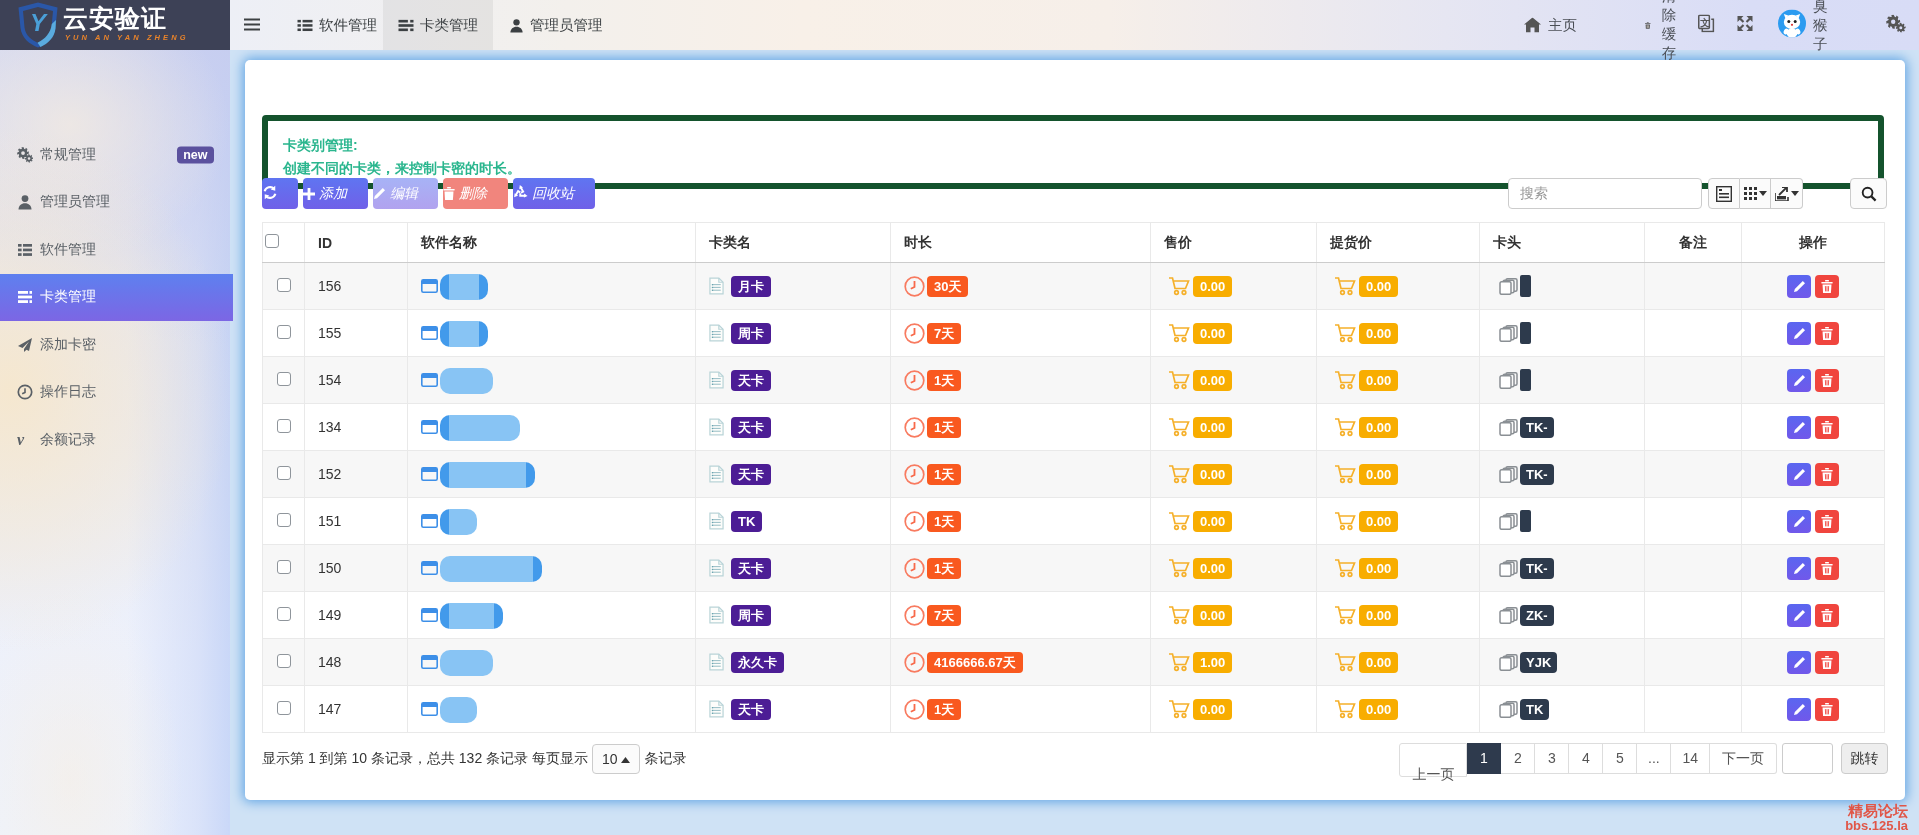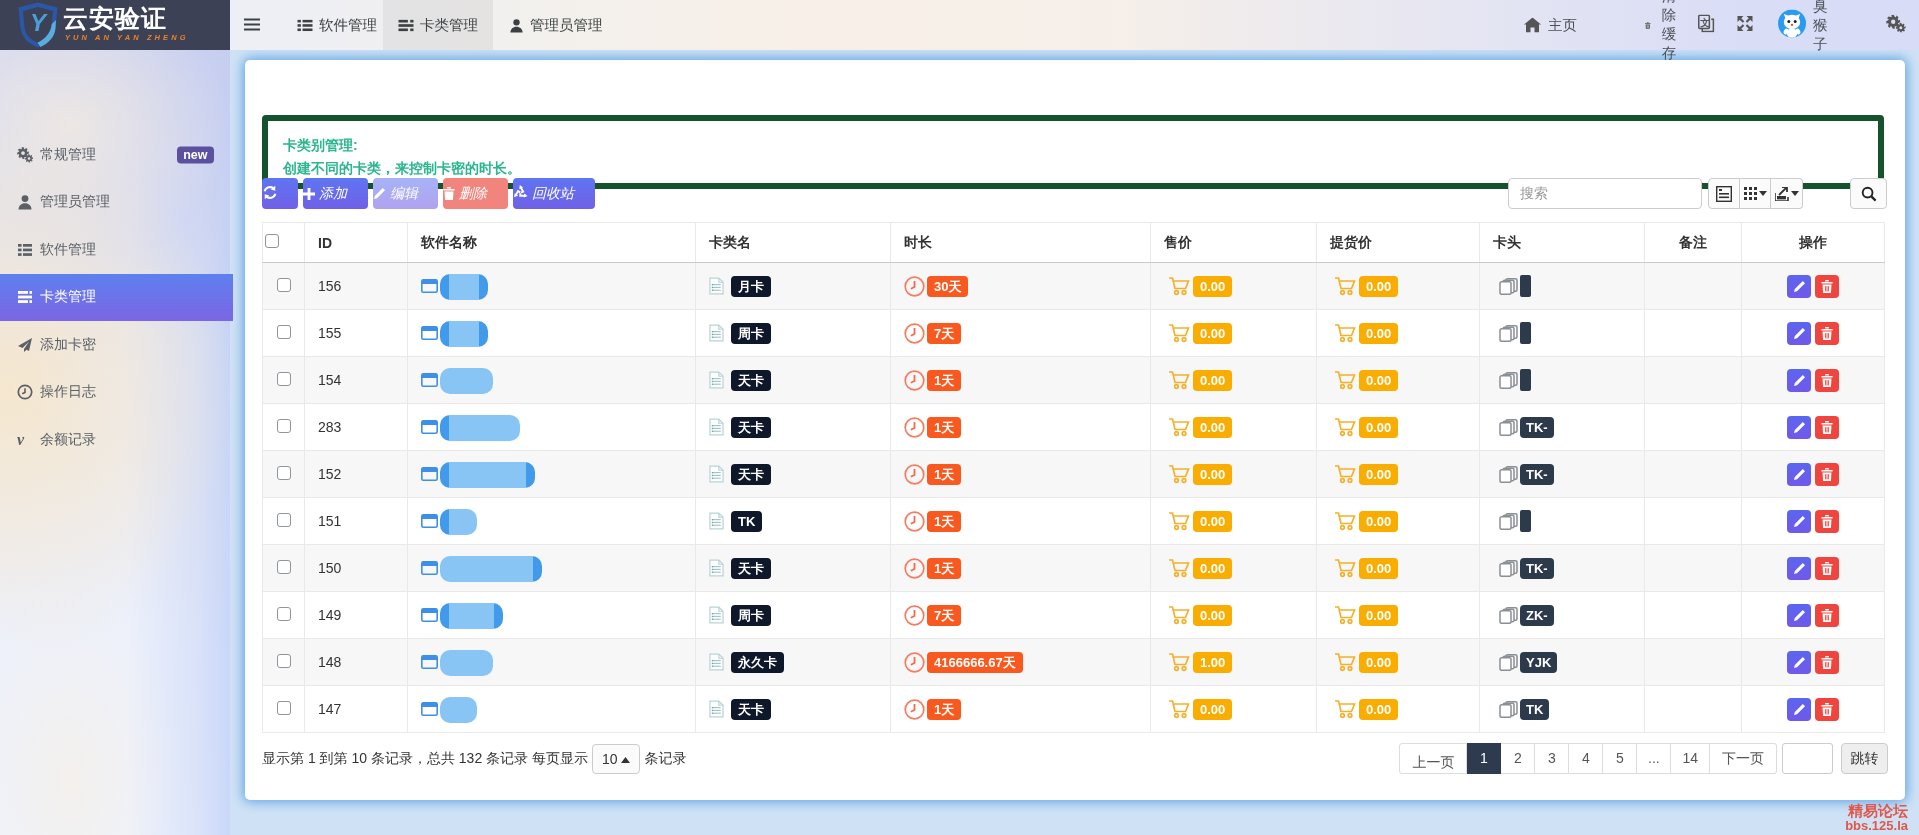"月卡" .lab-g { background: #0f172a -> #4c1d95 }
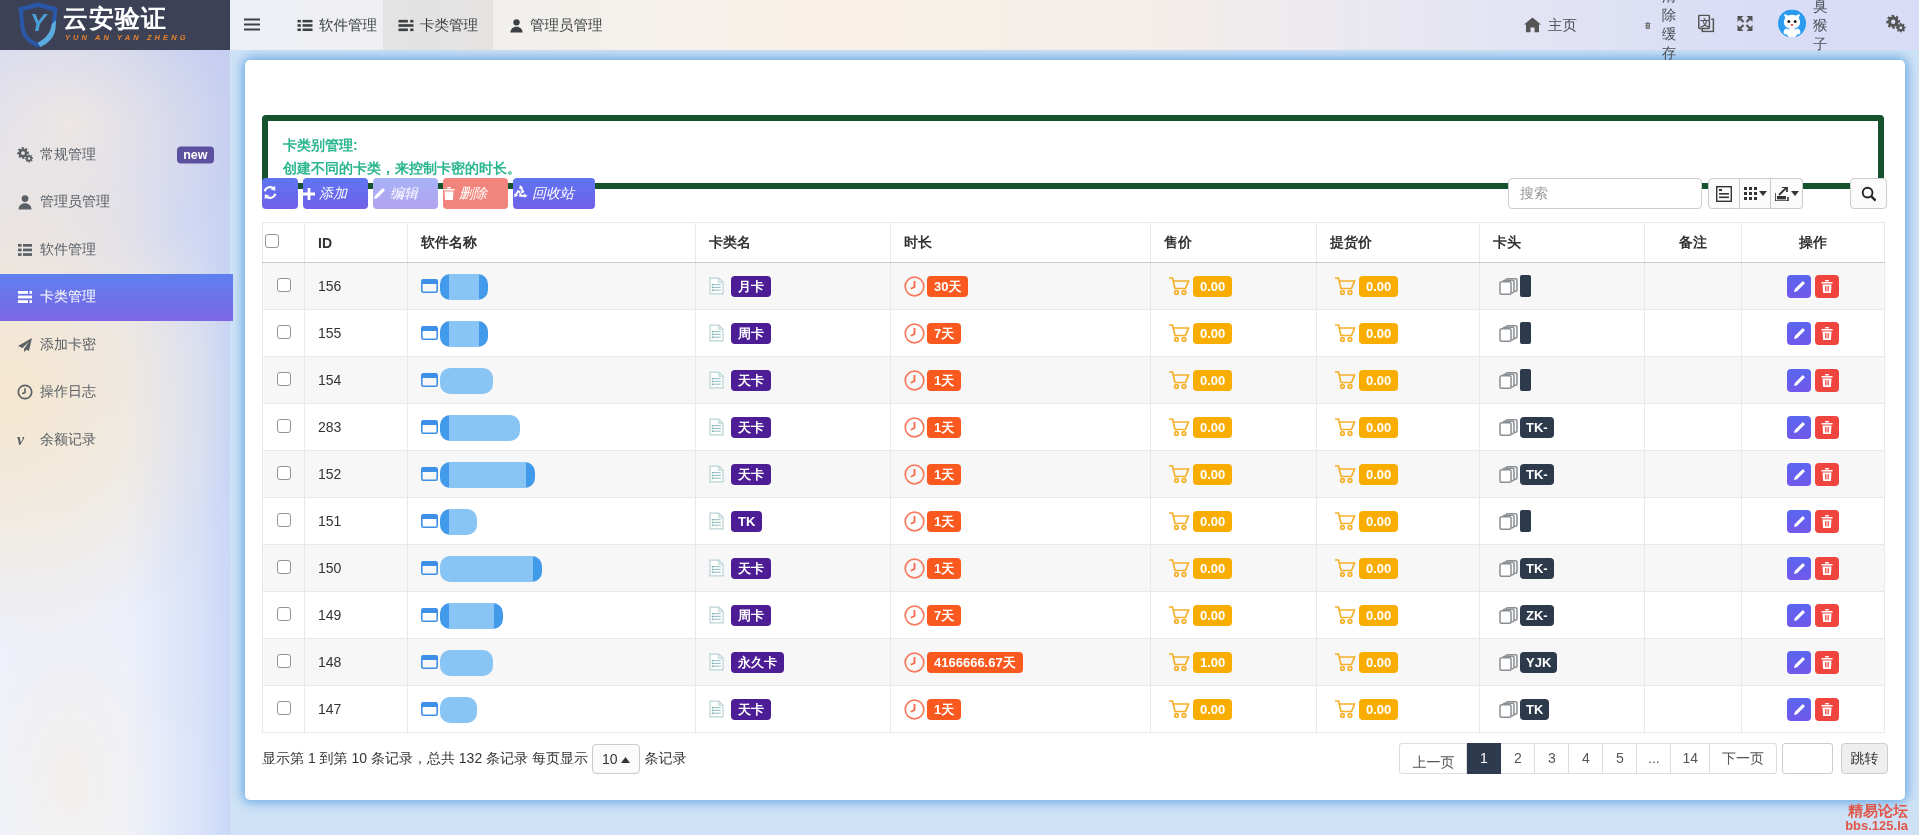"283" td { text: 283 -> 134 }
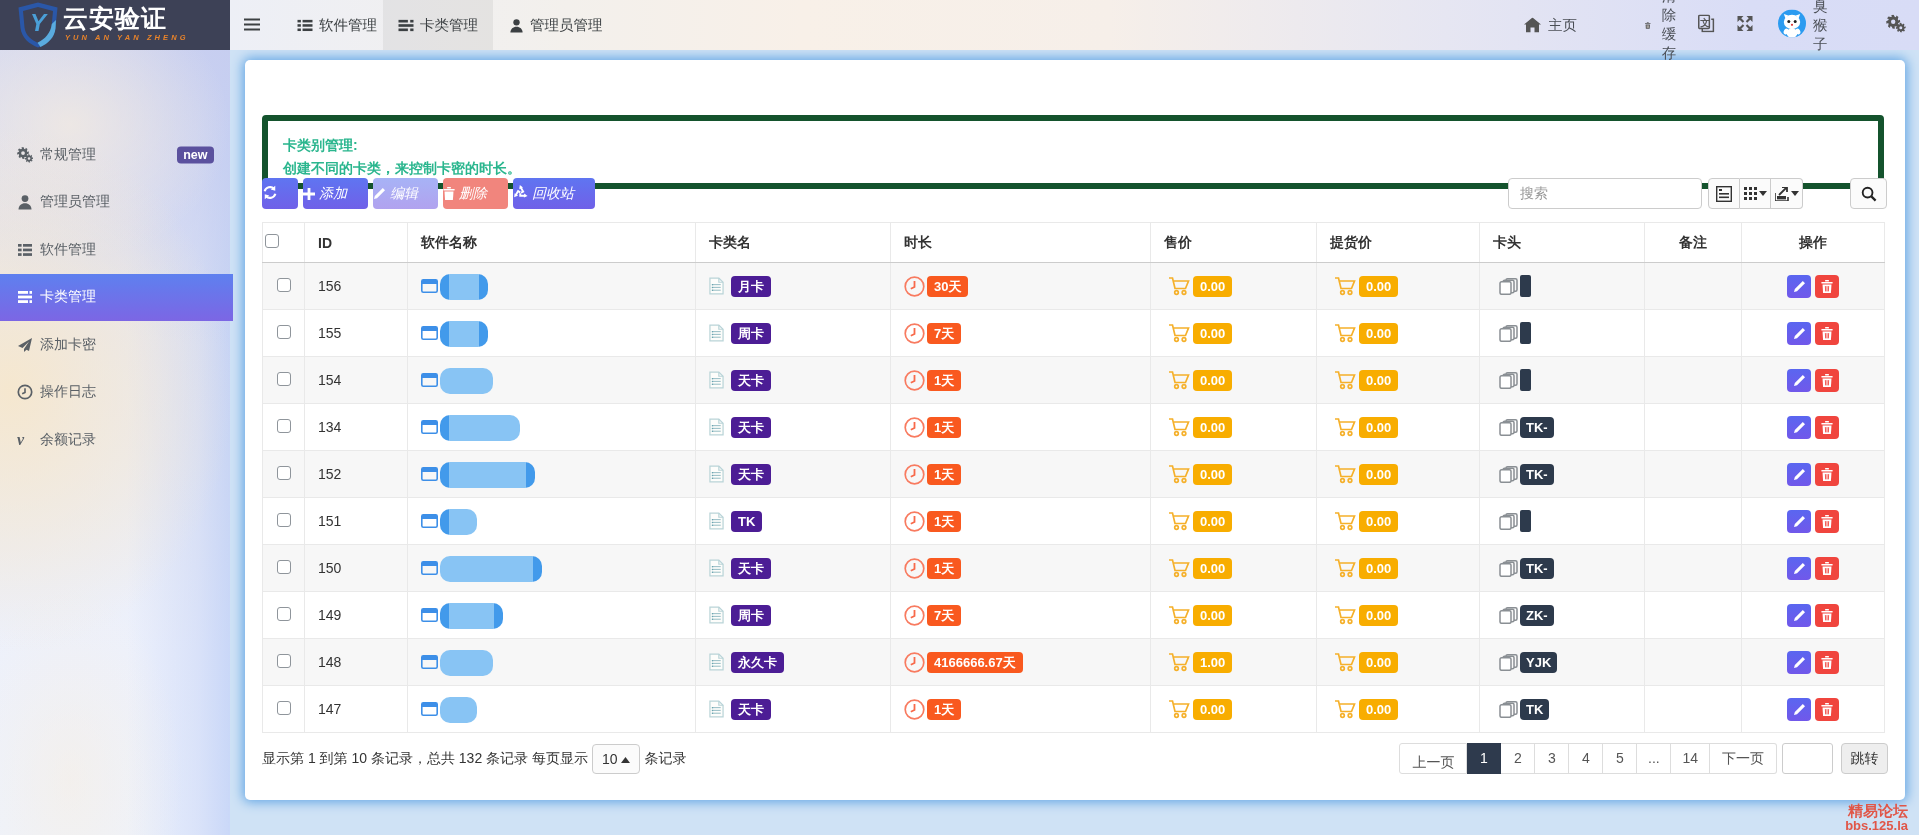"上一页" span.pbtn { padding: 4px 12px -> 16px 12px }
